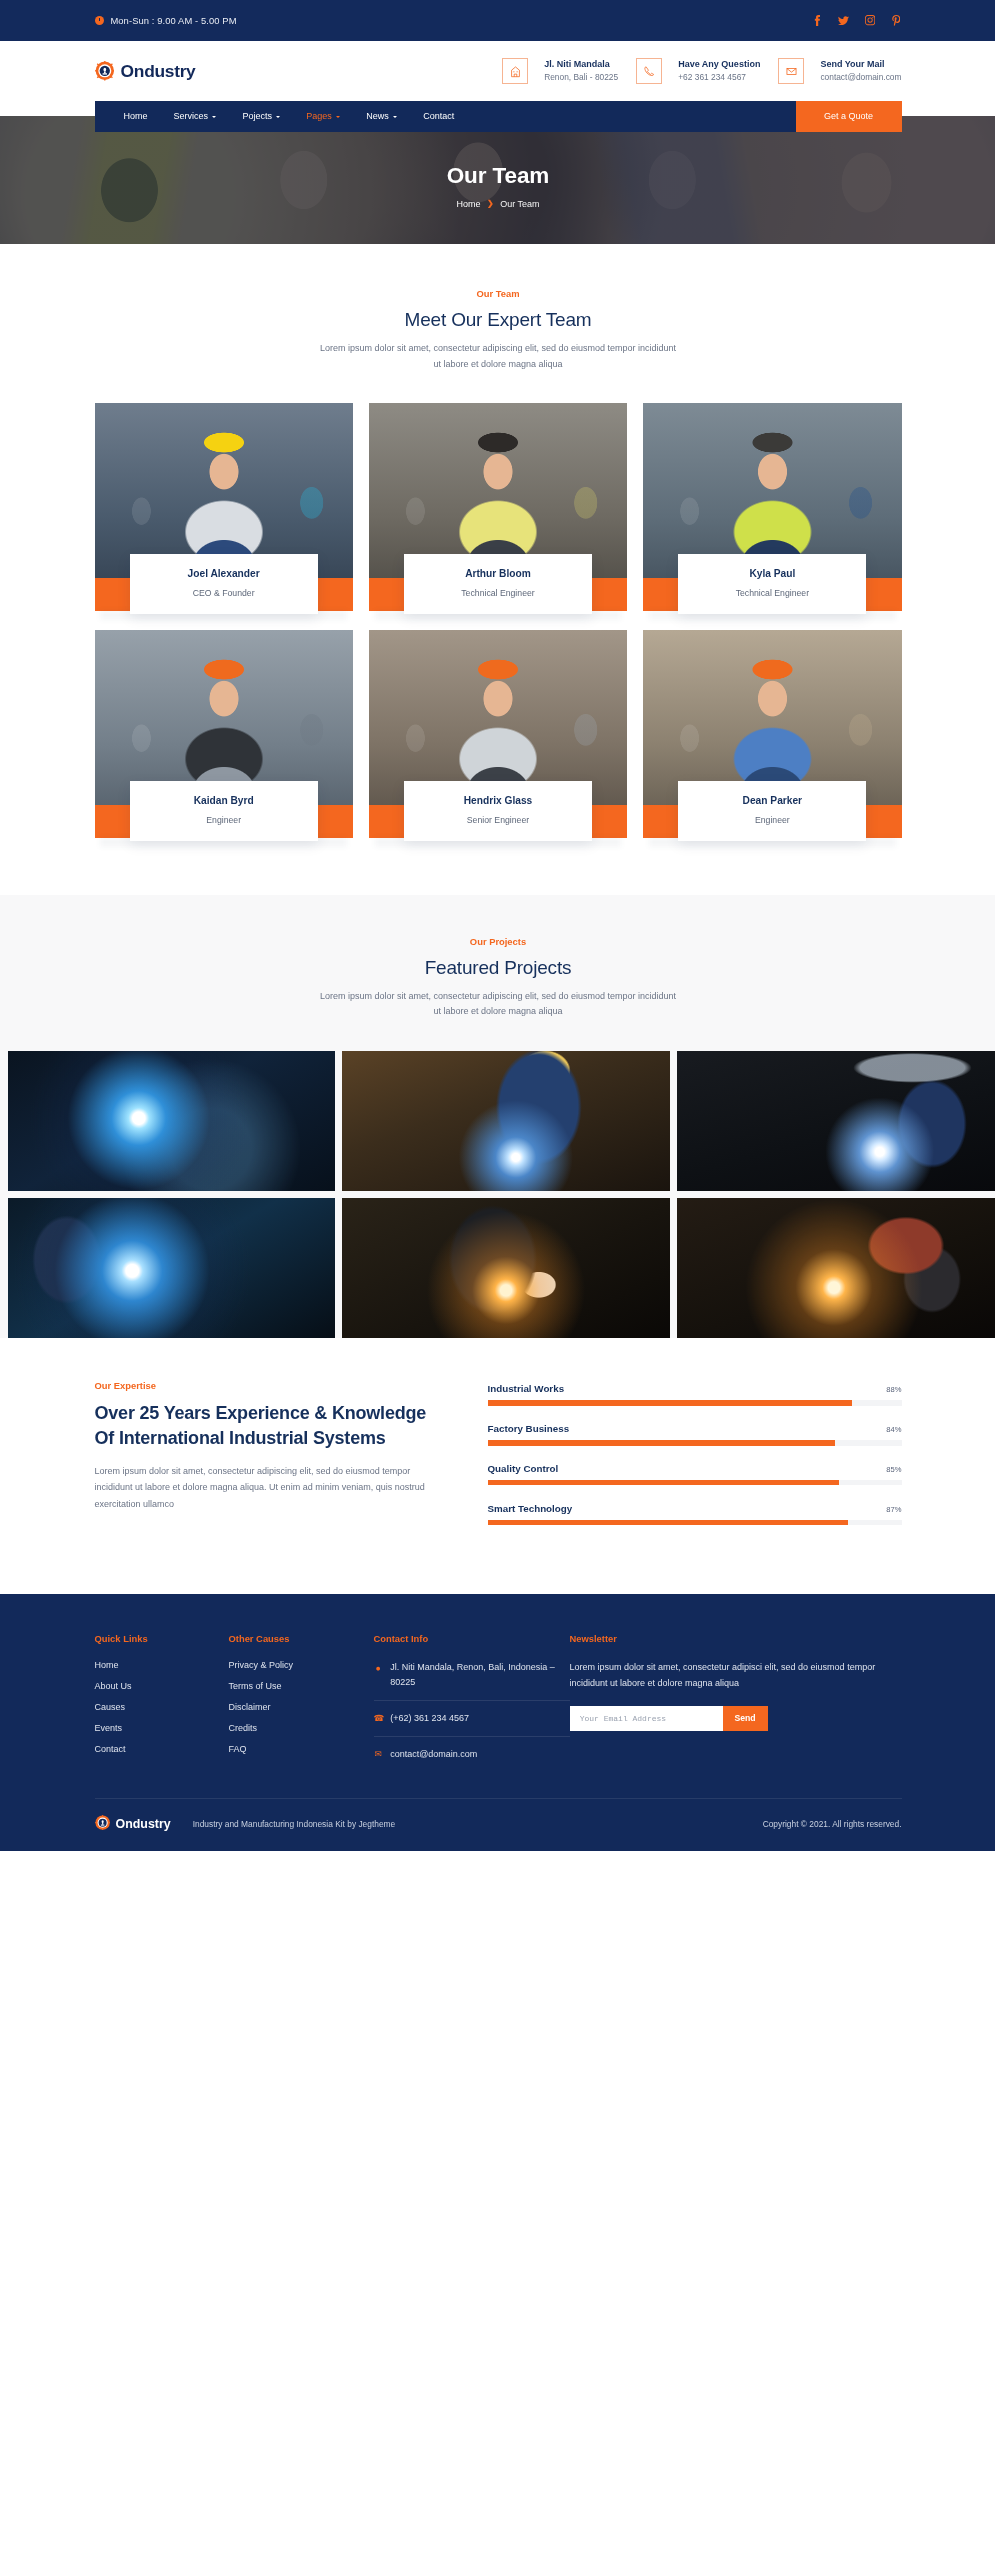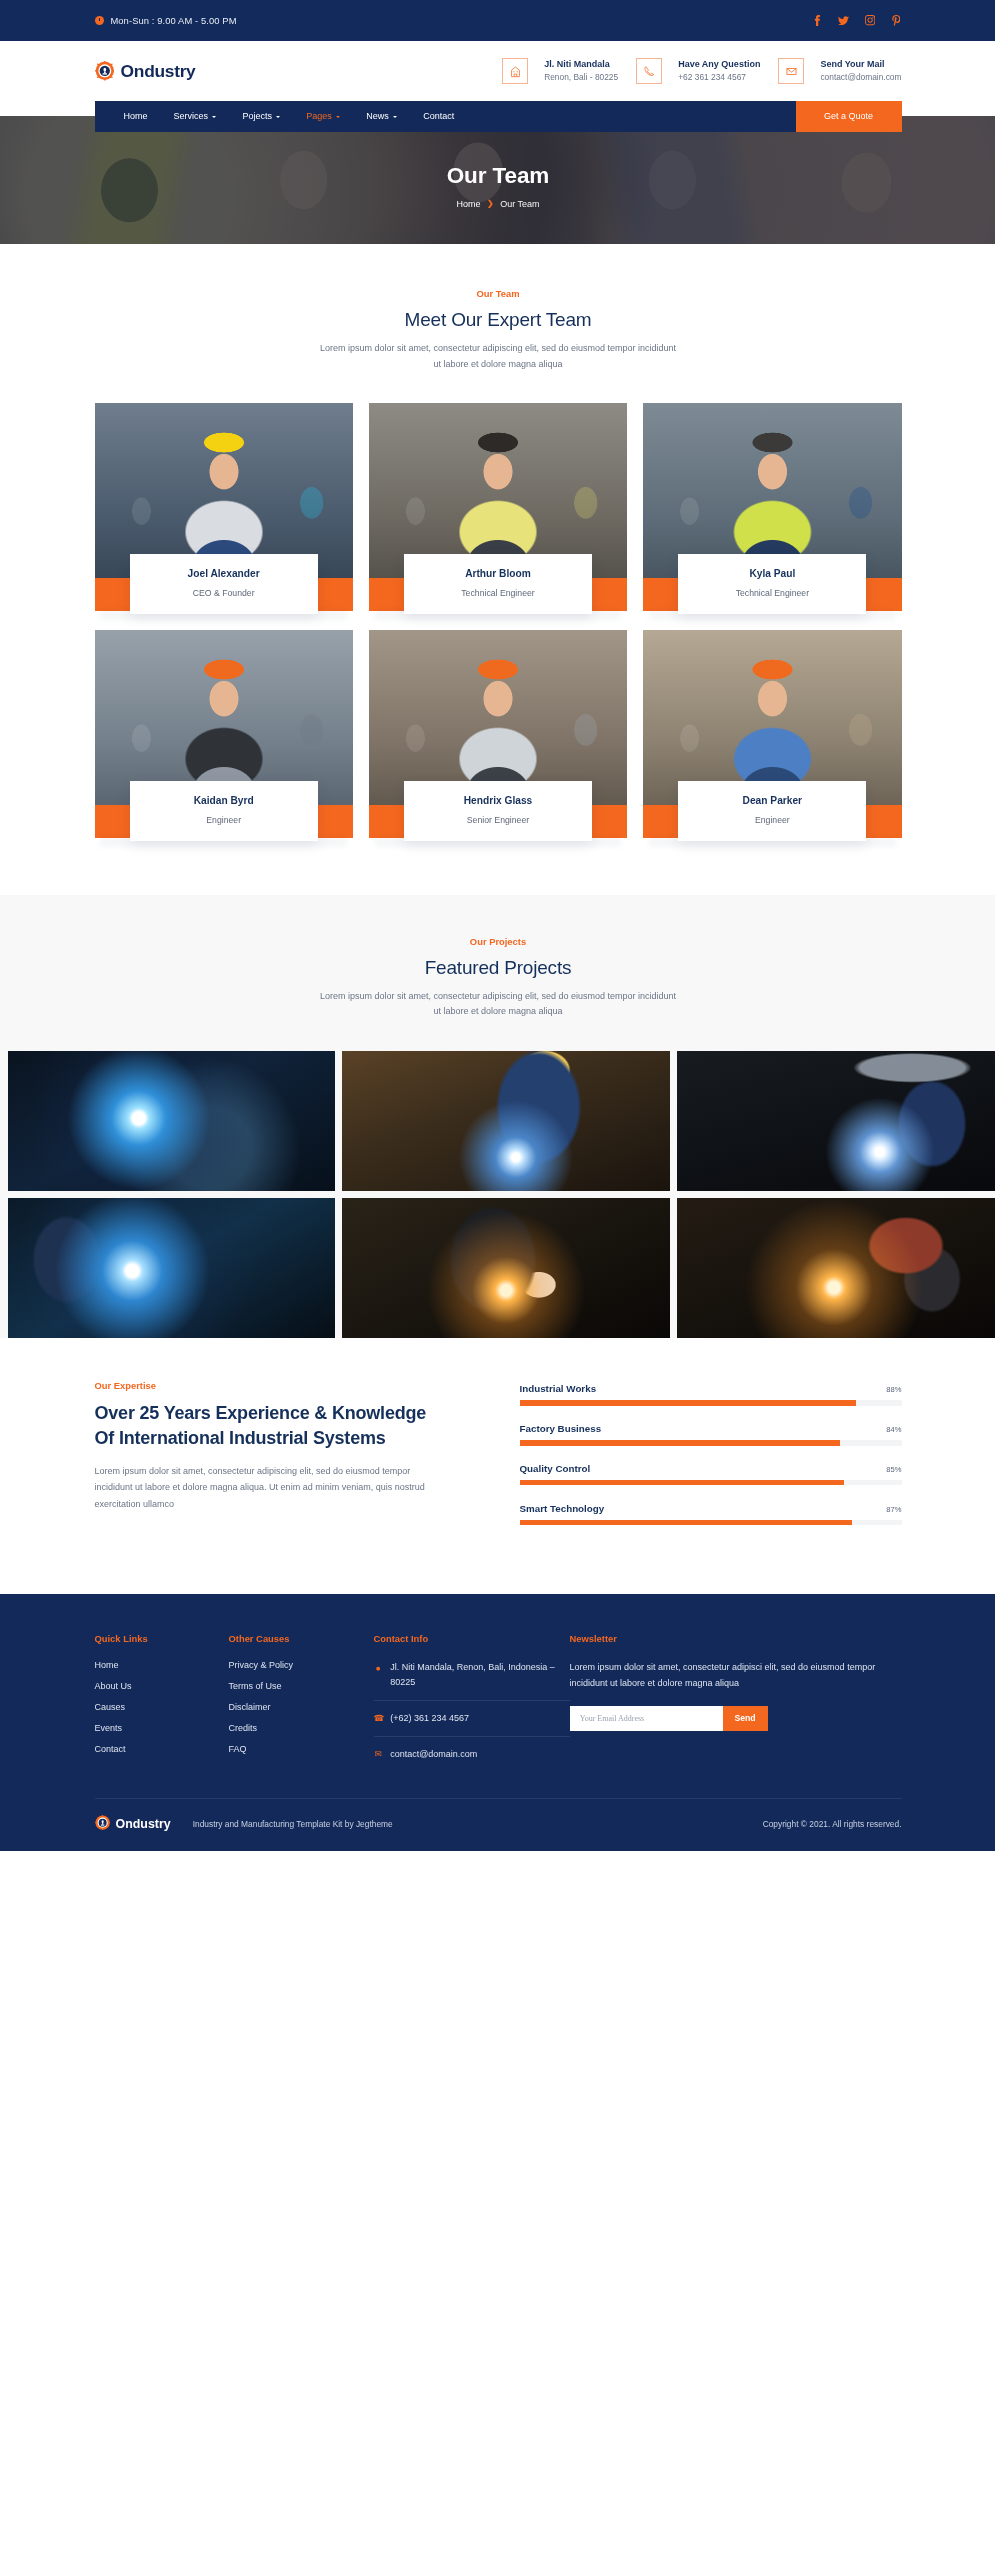"Industrial Works" .skill { margin-left: 32px -> none }
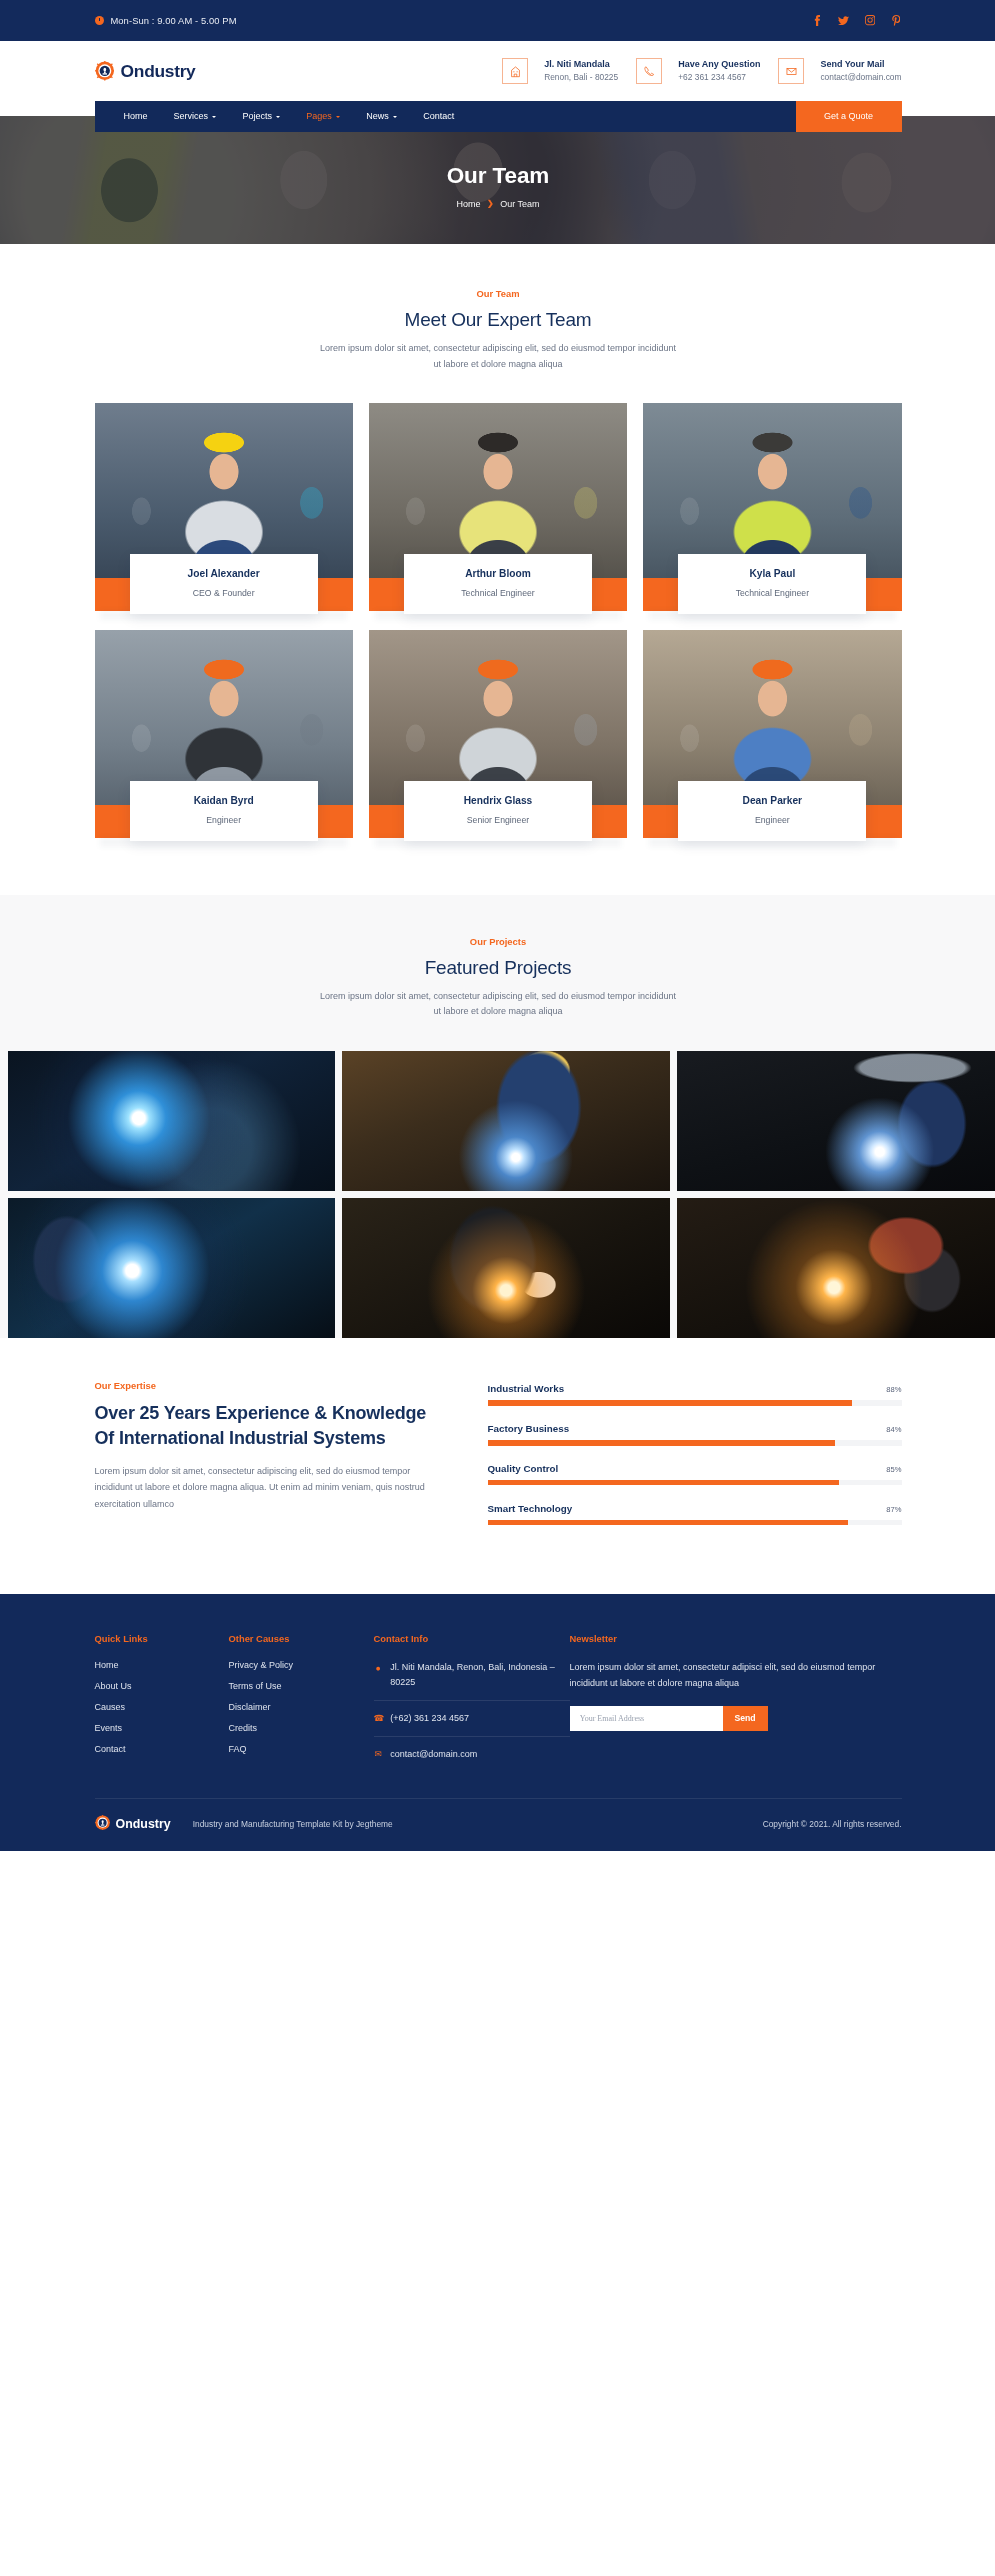"Your Email Address" .newsinput { font-family: Liberation Serif, serif -> Liberation Mono, monospace }
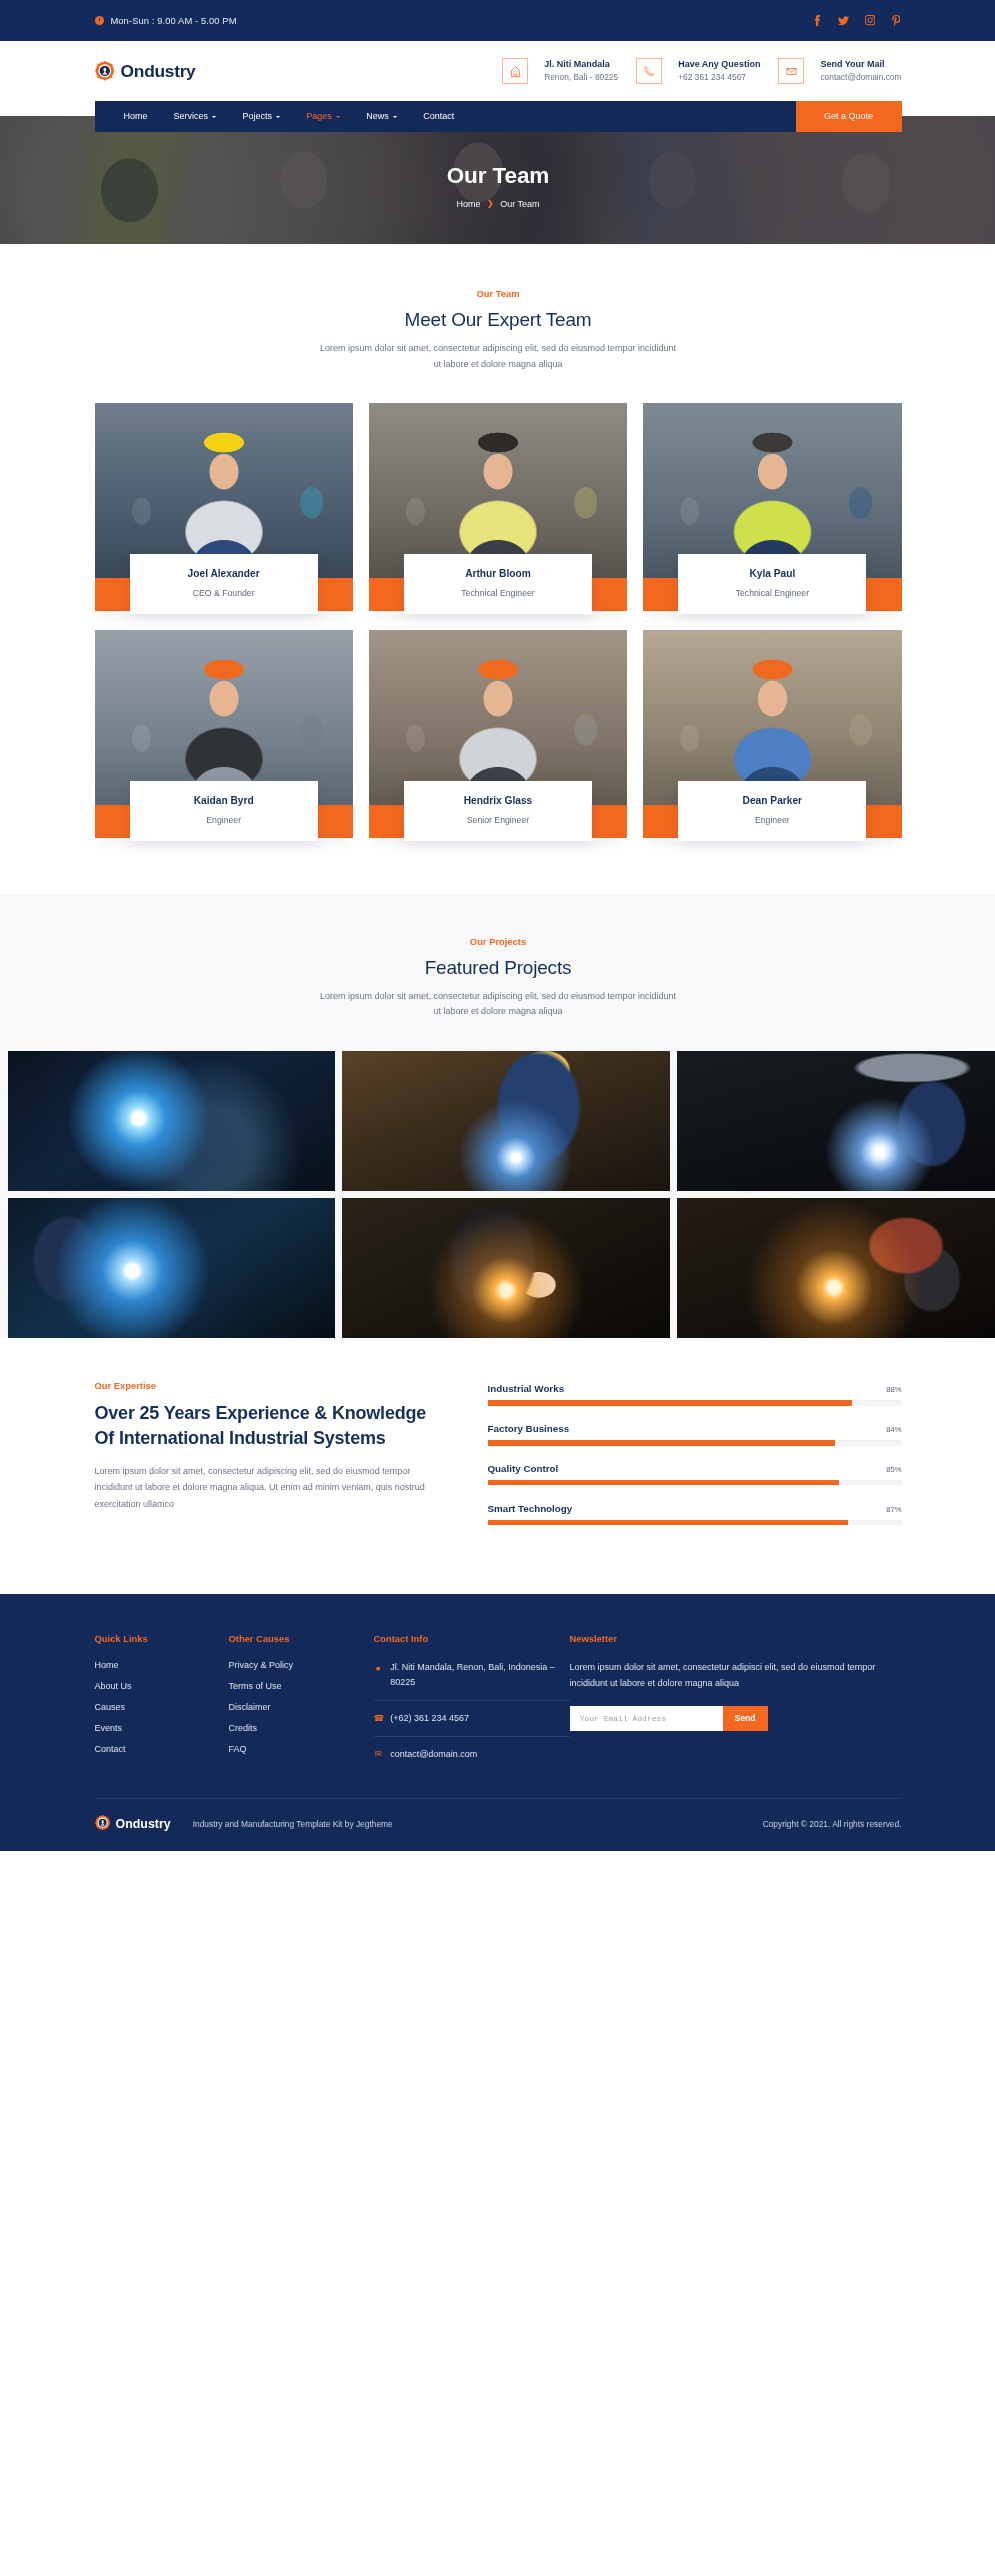"Industry and Manufacturing Template Kit" div.fb-tag { text: Template -> Indonesia }
